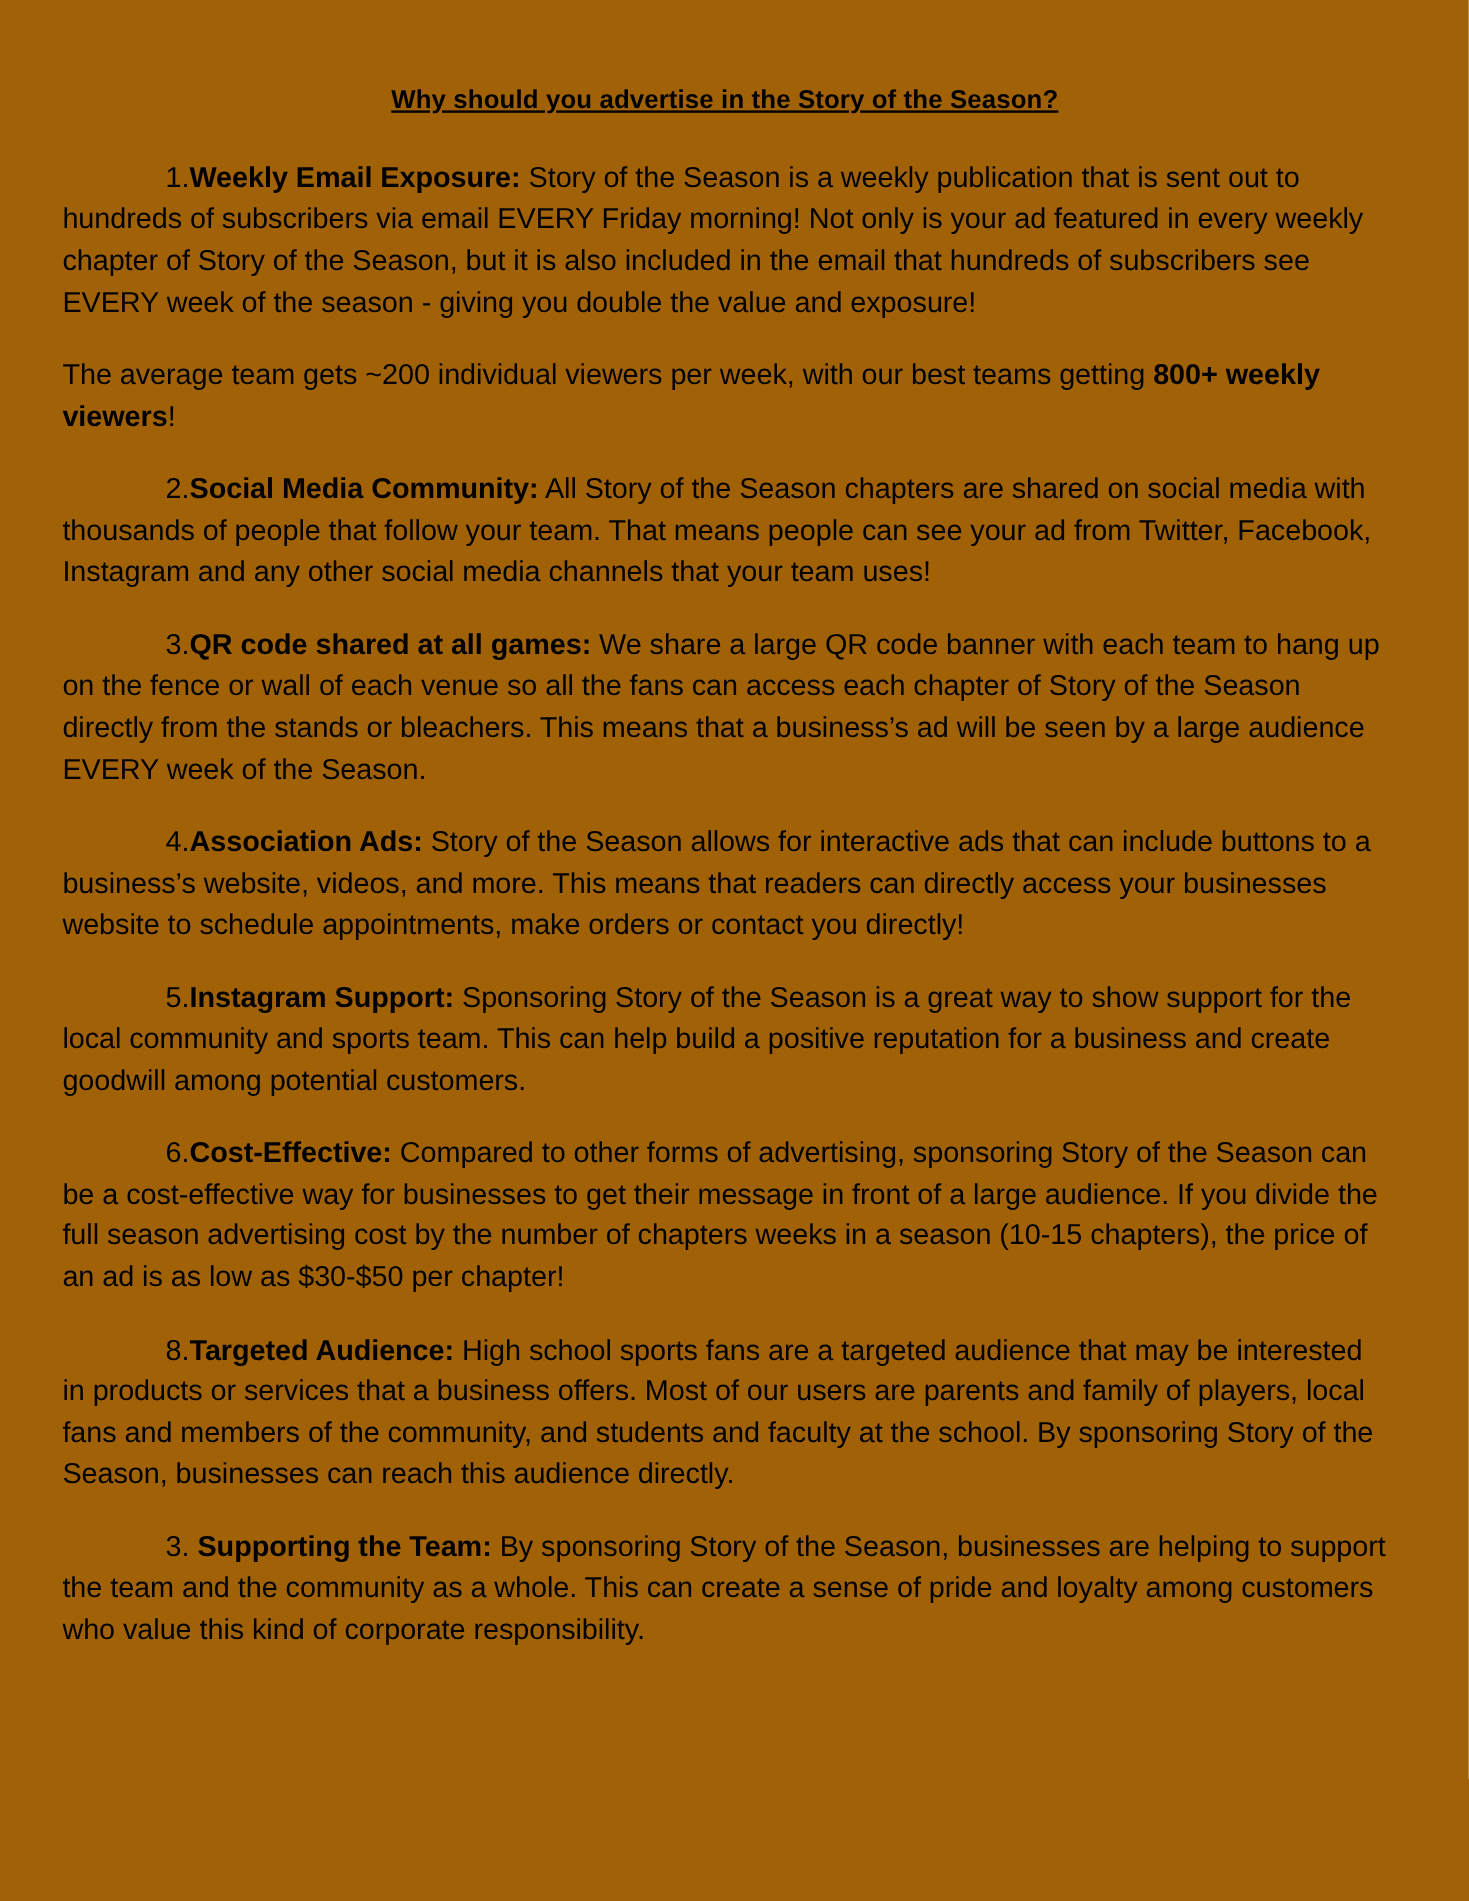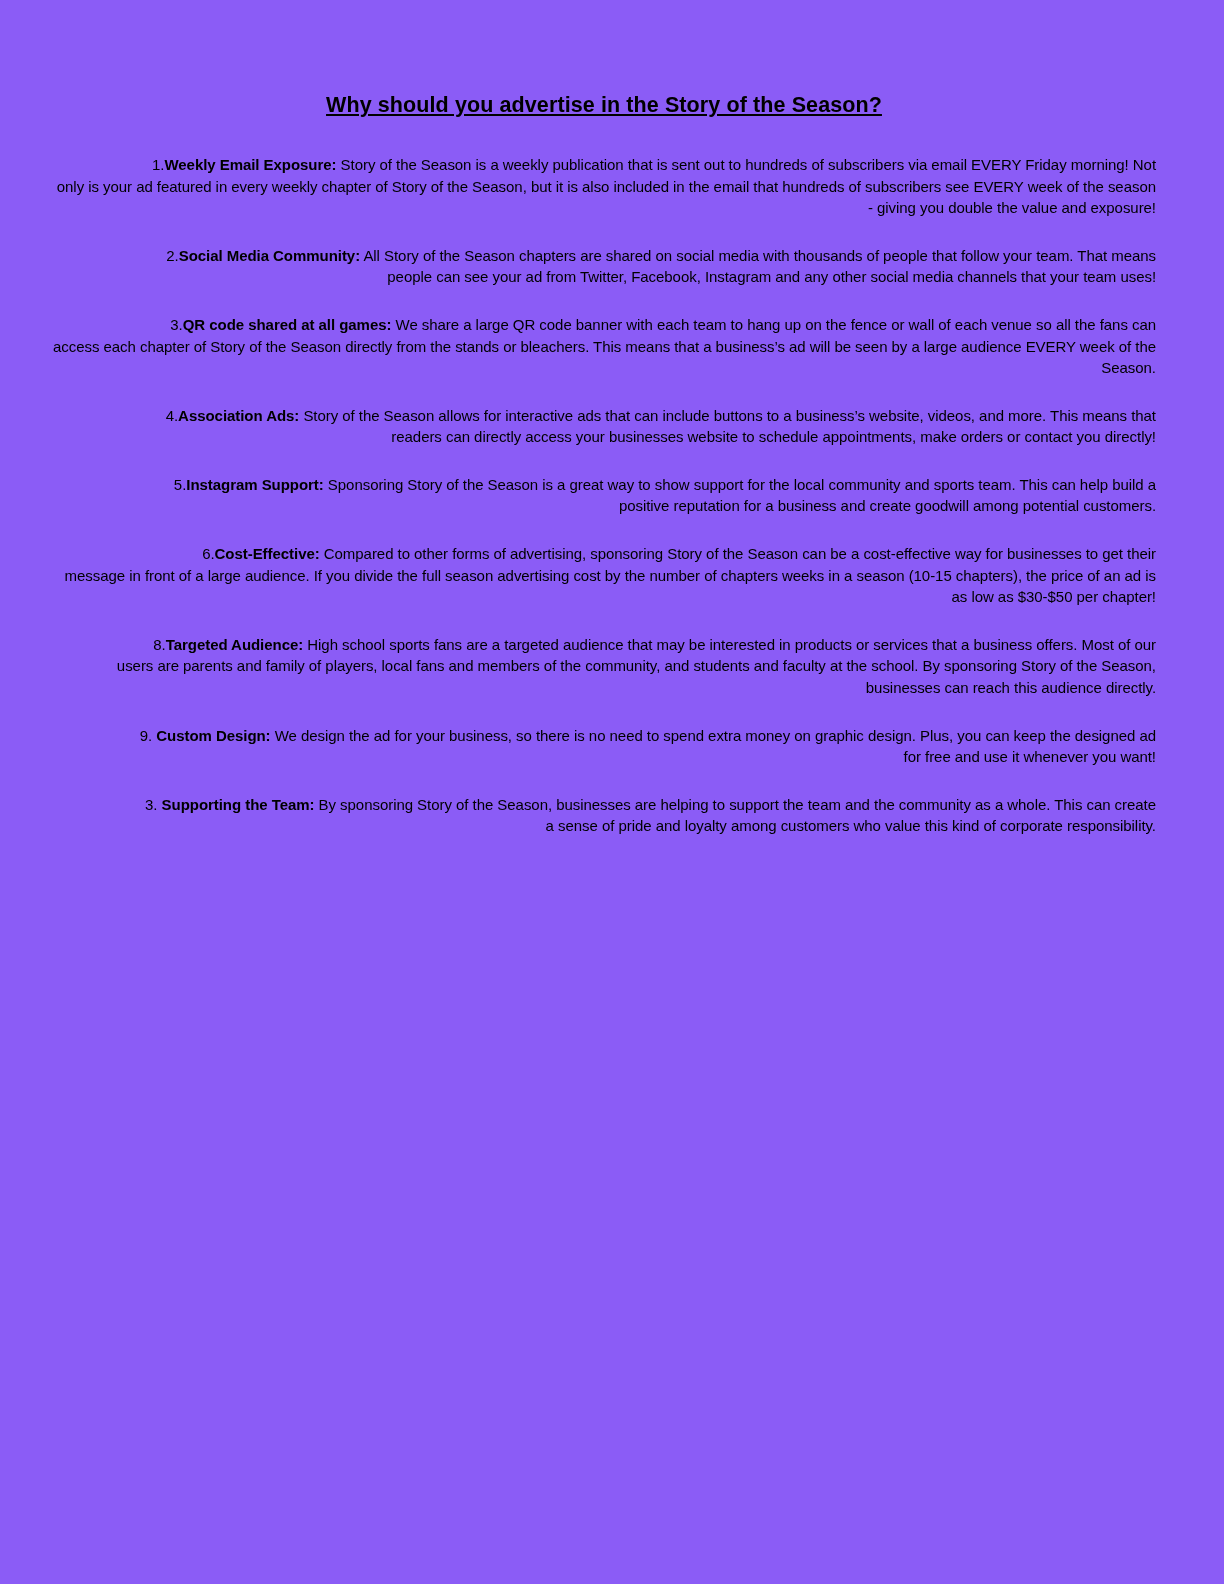"Why should you advertise in" .page { background: #8b5cf6 -> #a16207; padding: 92px 68px 40px 52px -> 70px 68px 40px 52px }
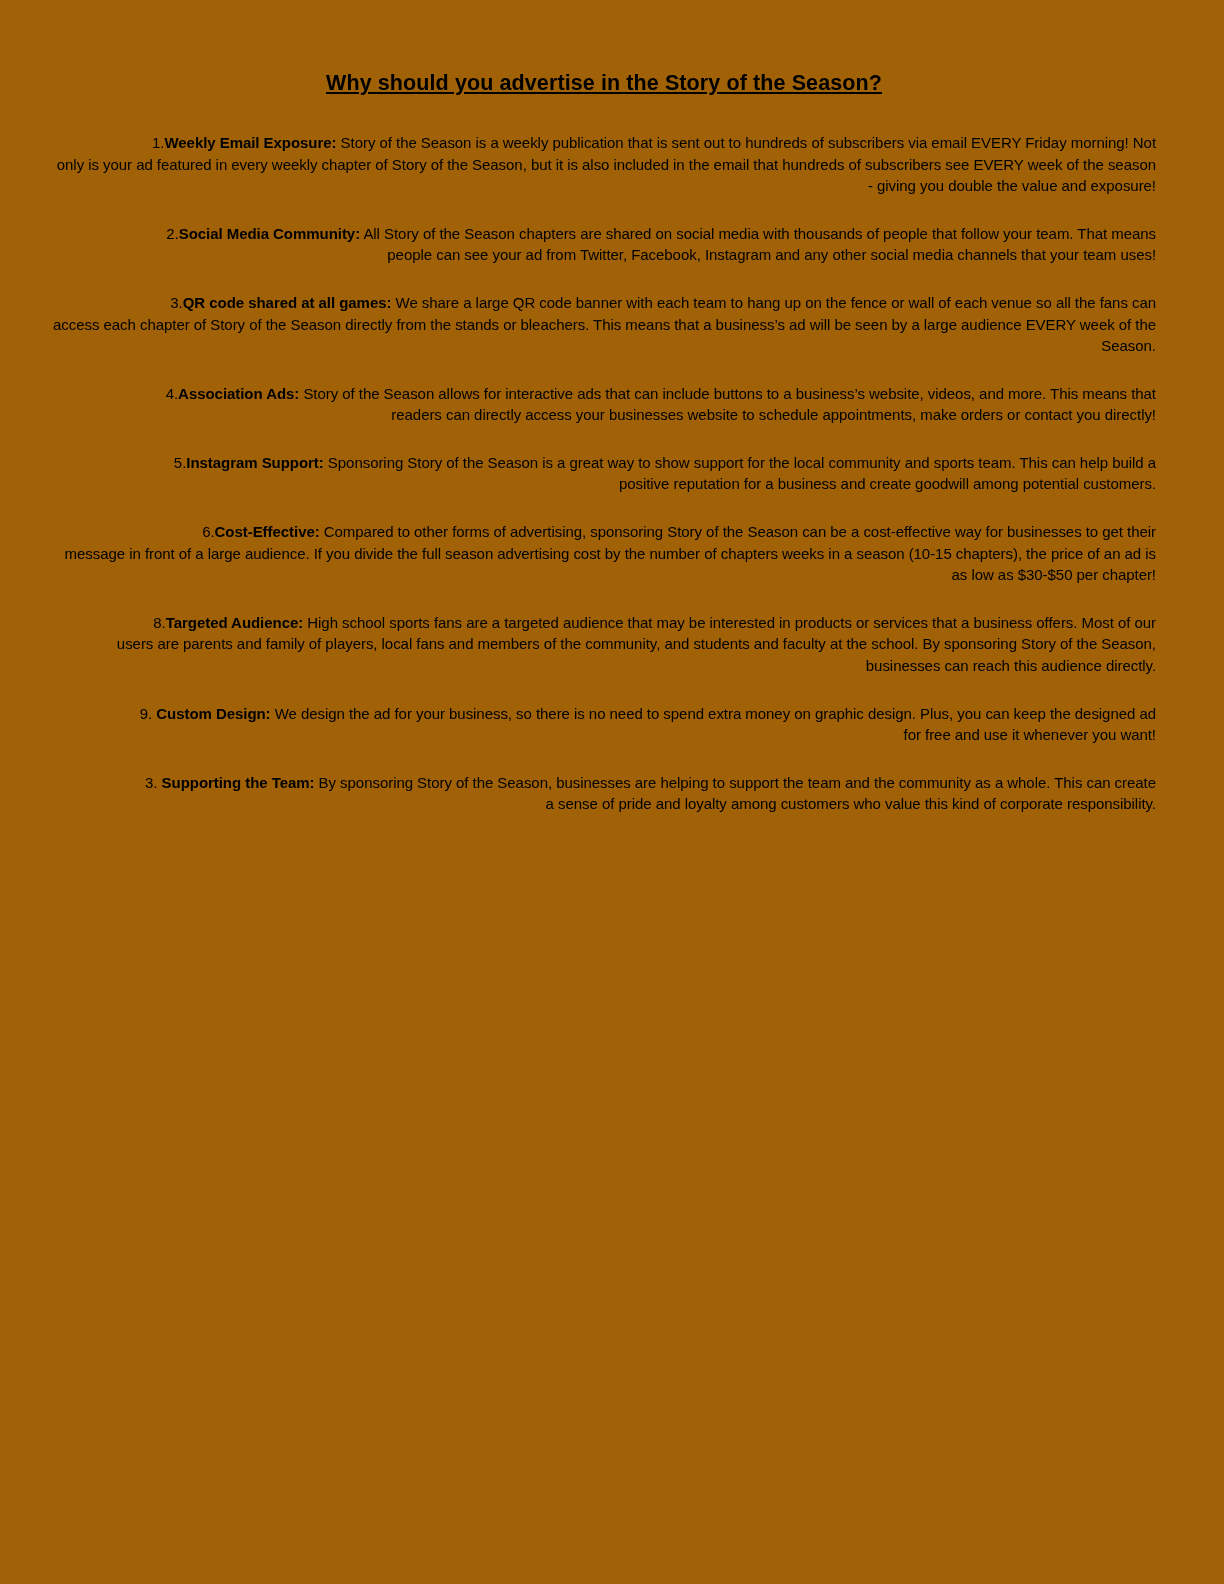"1.Weekly Email Exposure: Story of" .para { font-size: 15px -> 24px; text-align: right -> left }
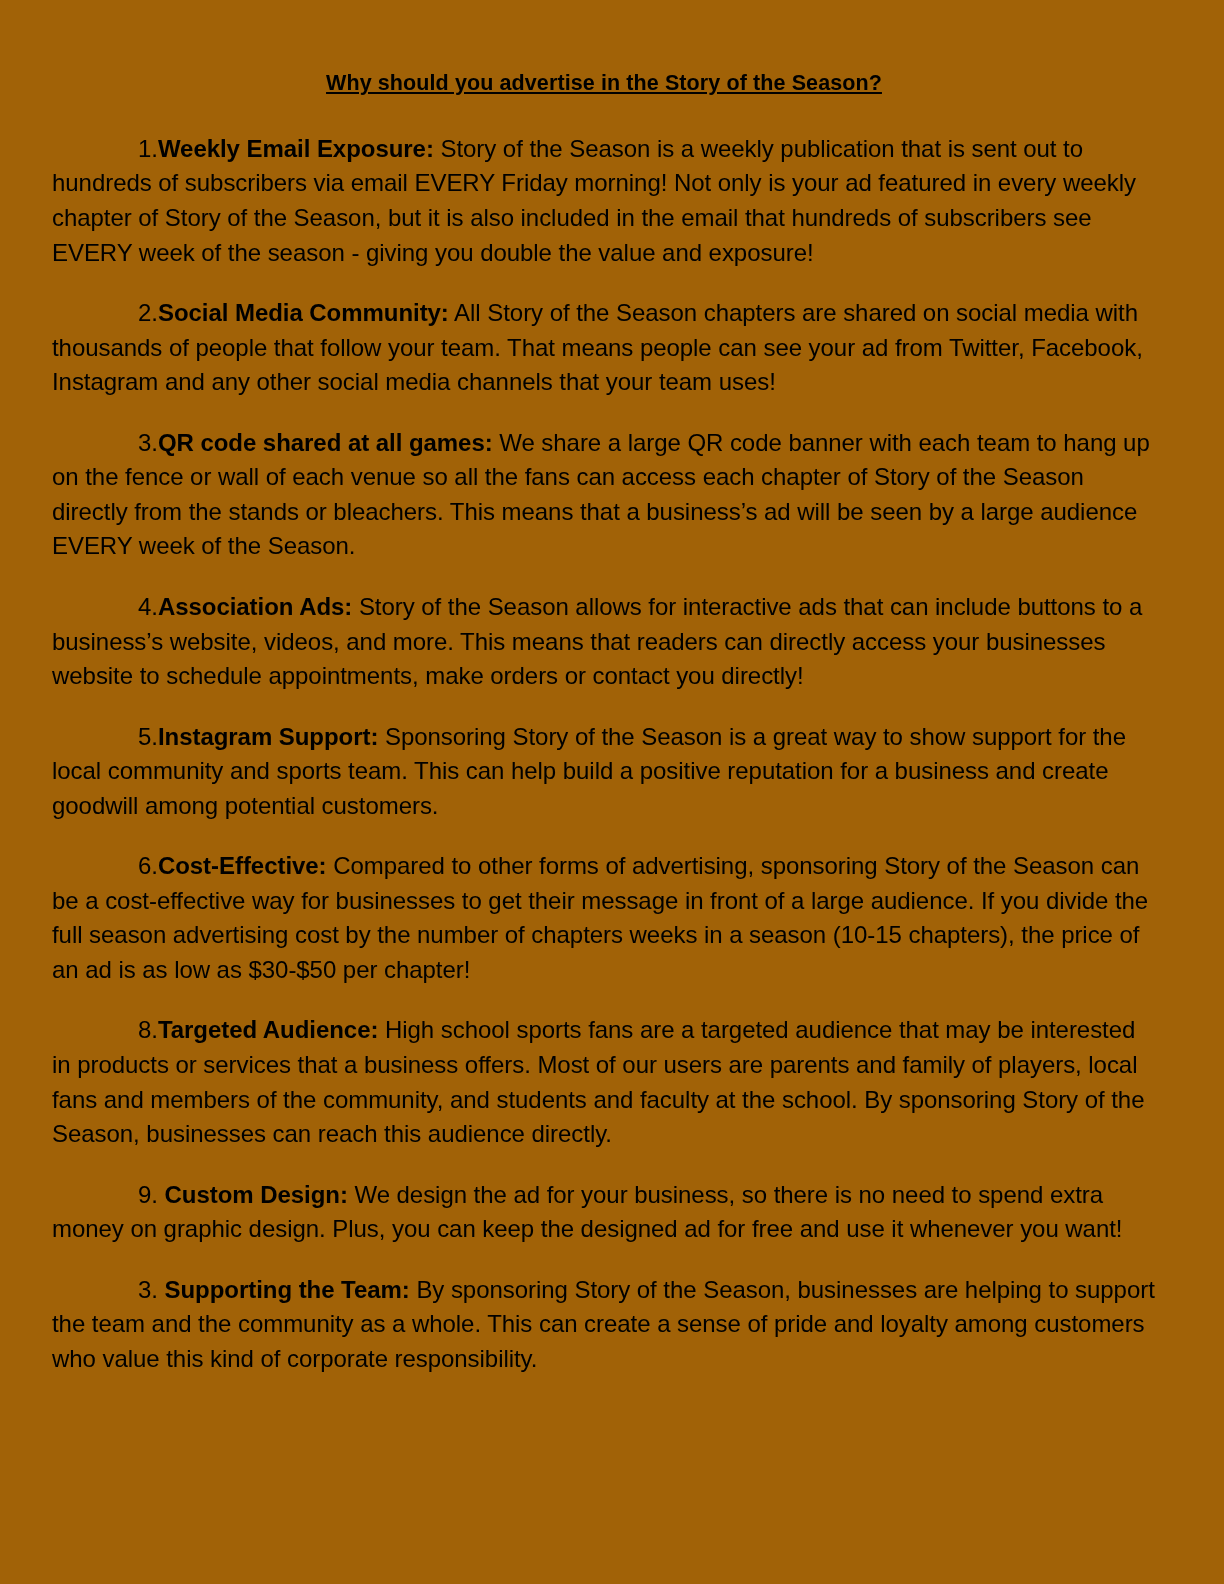"The average team gets ~200" p.para { html: none -> <p> <span>The average team gets ~200 individual viewers per week, with our best teams getting </span><span>800+ weekly viewers</span><span>!</span> </p> }
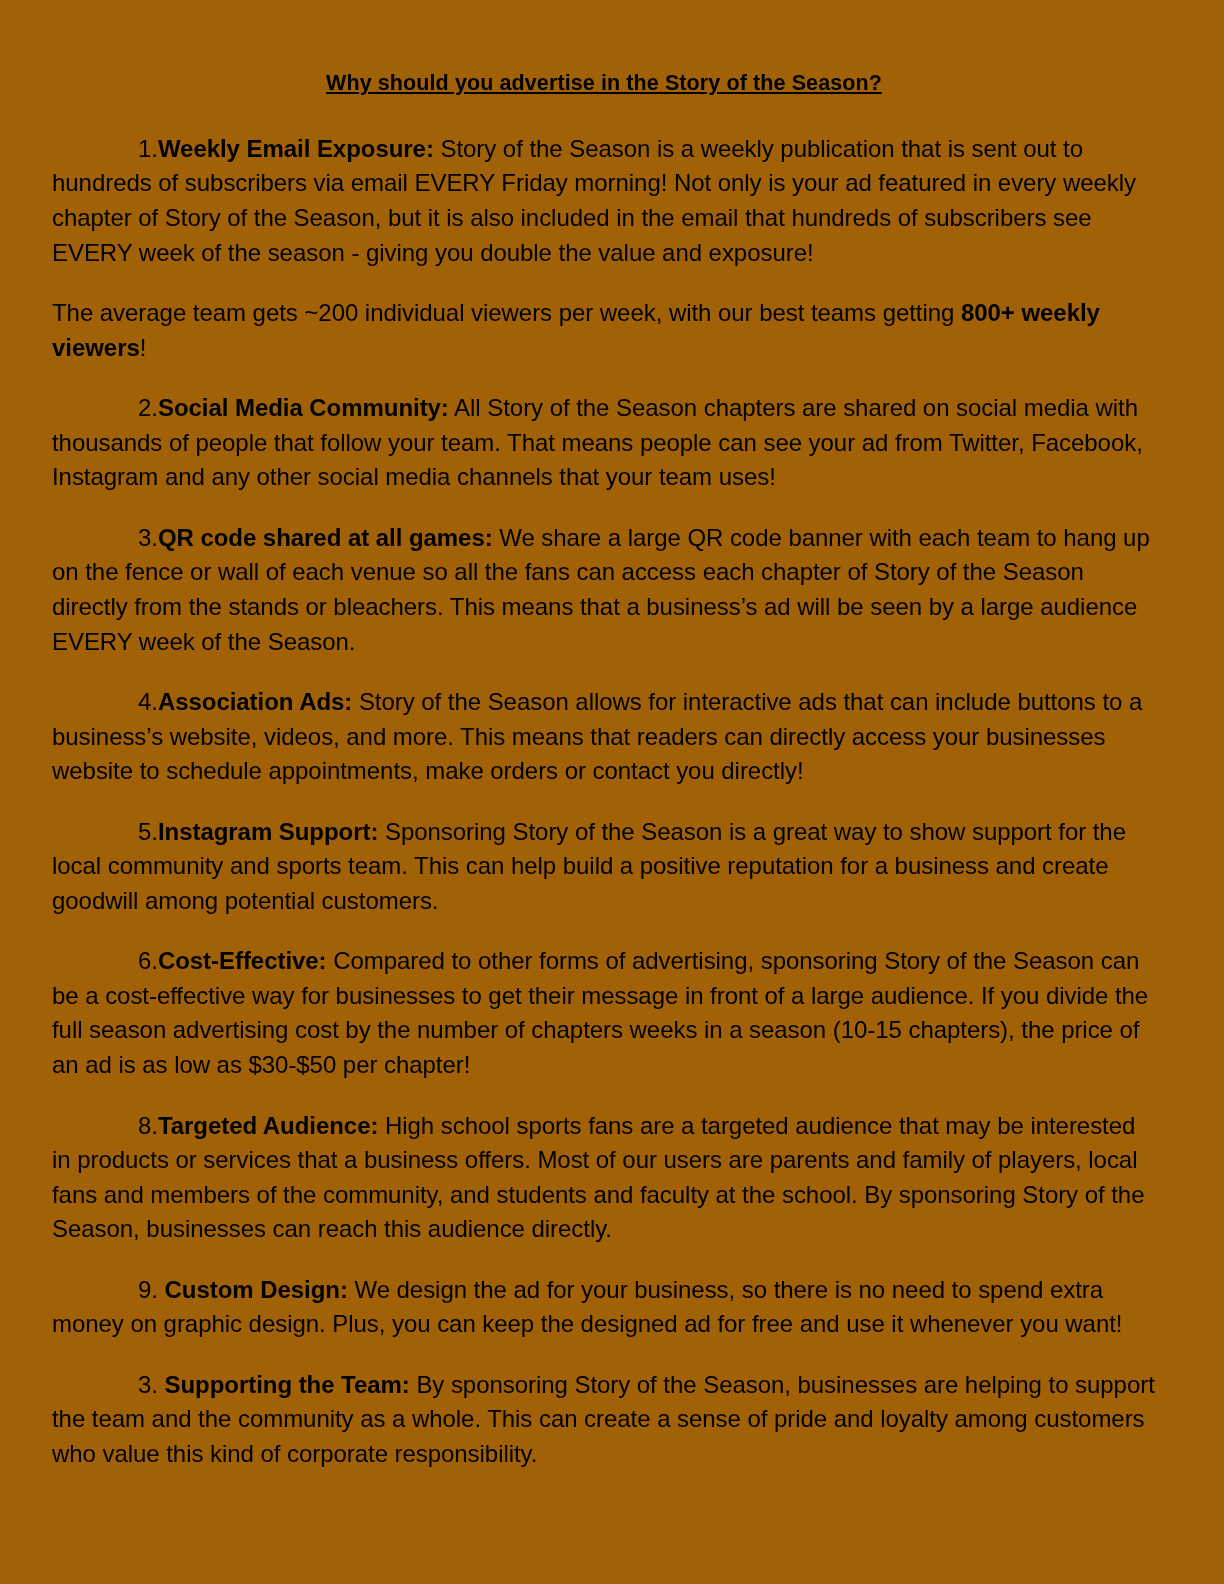"9. Custom Design: We design" p.para { html: <p> <span>9.</span><span> Custom Design:</span><span> We design the ad for your business, so there is no need to spend extra money on graphic design. Plus, you can keep the designed ad for free and use it whenever you want!</span> </p> -> none }
